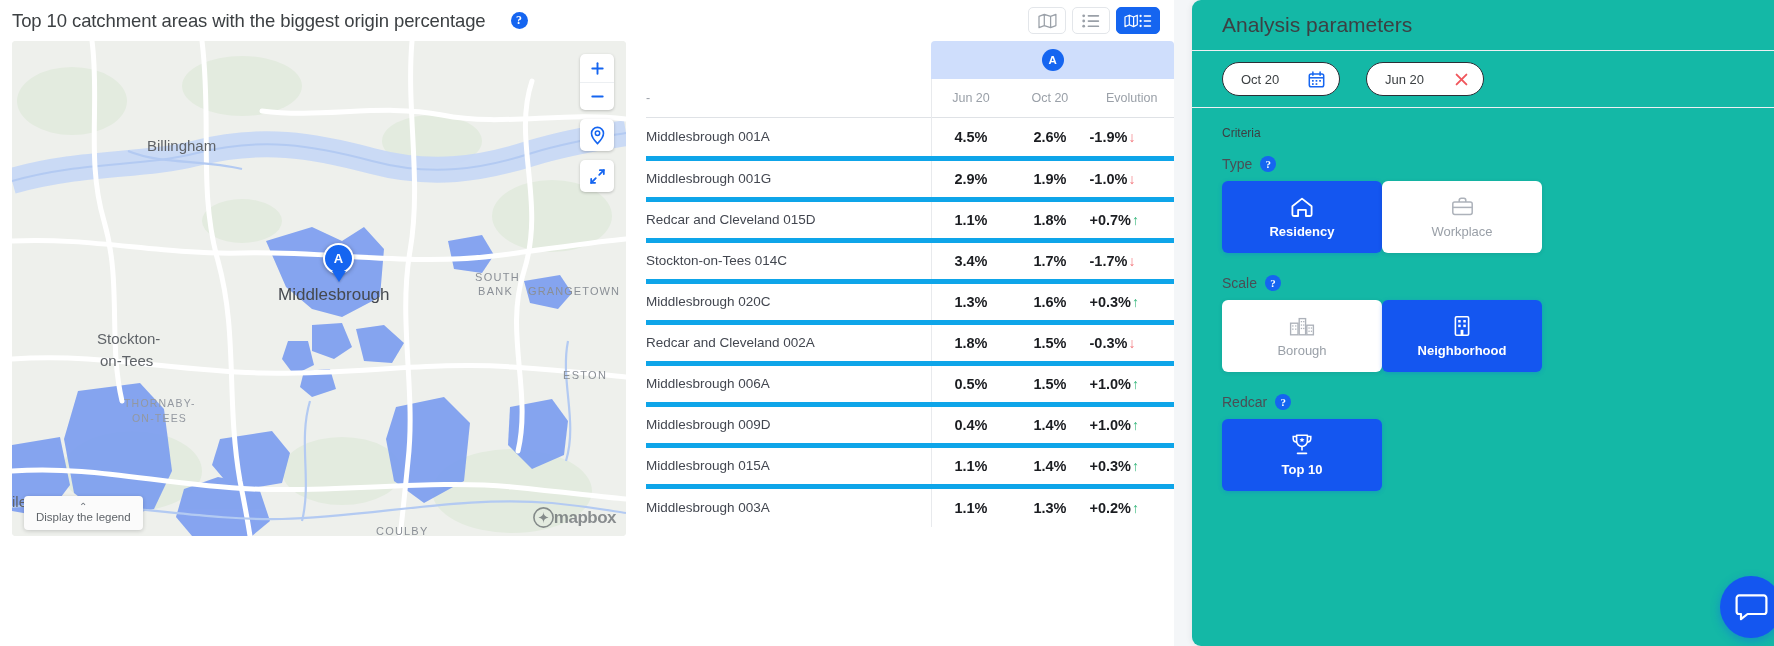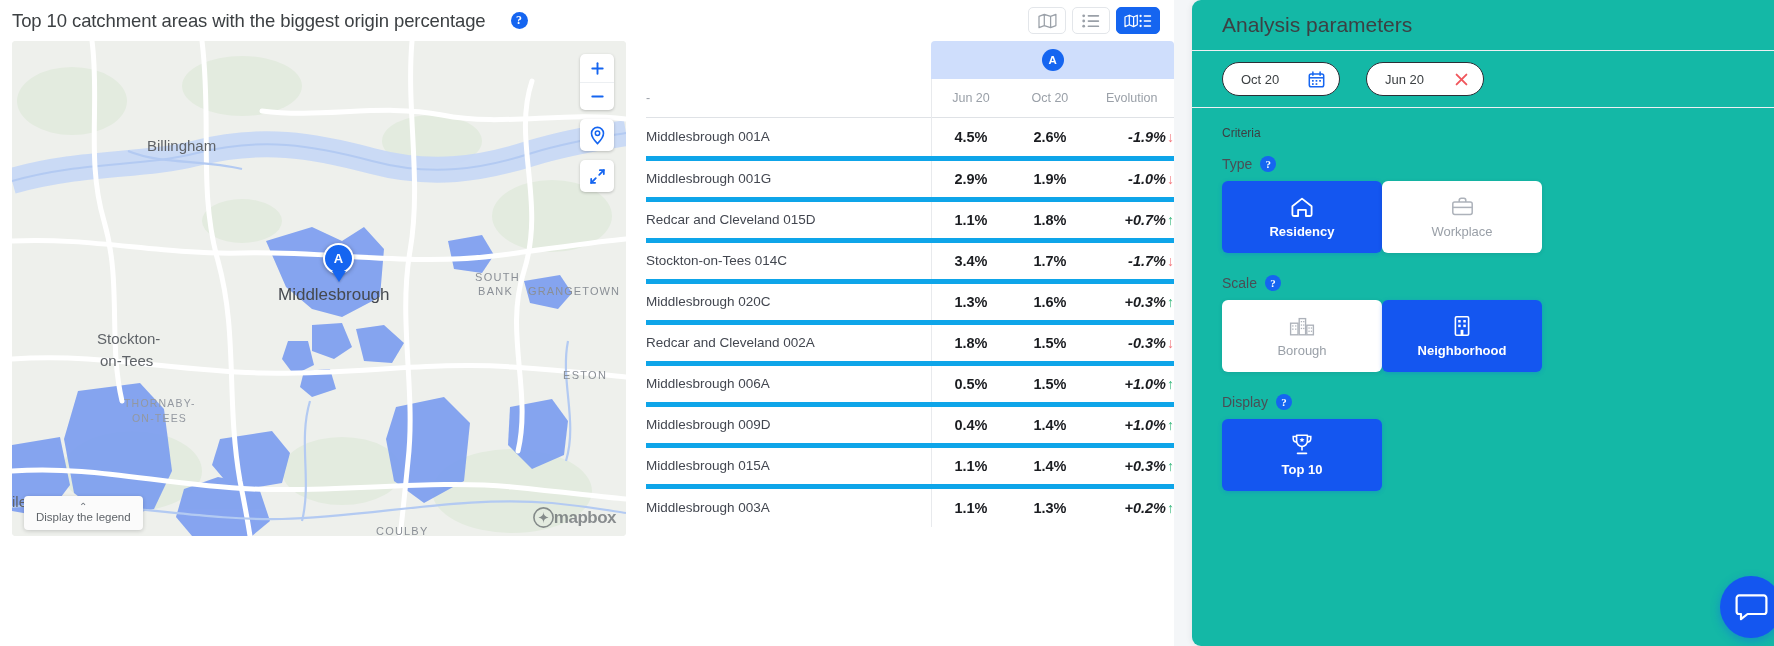"-1.9%↓" .cell-evo { font-style: italic -> none; text-align: right -> left }
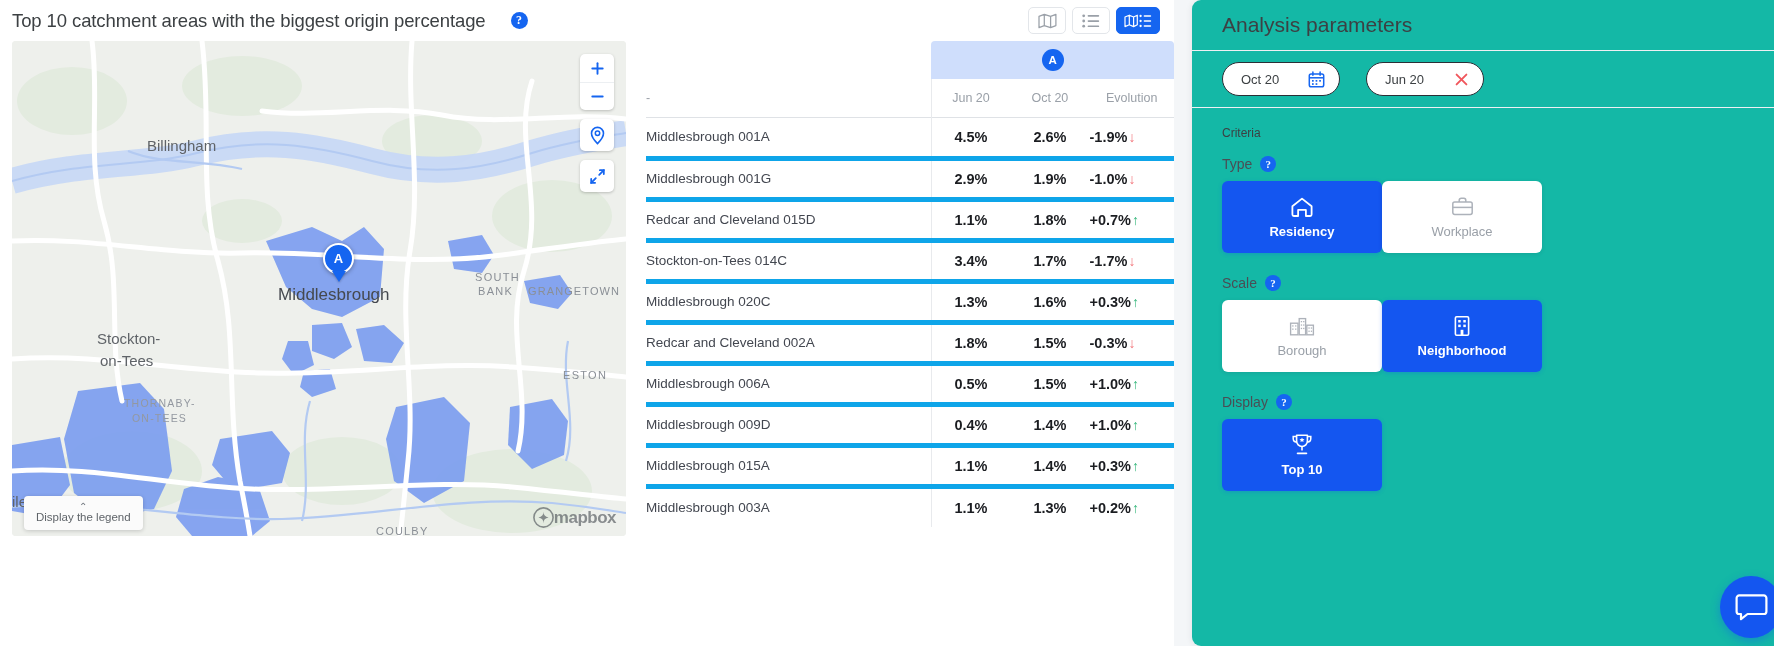"Display" span.field-label { text: Display -> Redcar }
